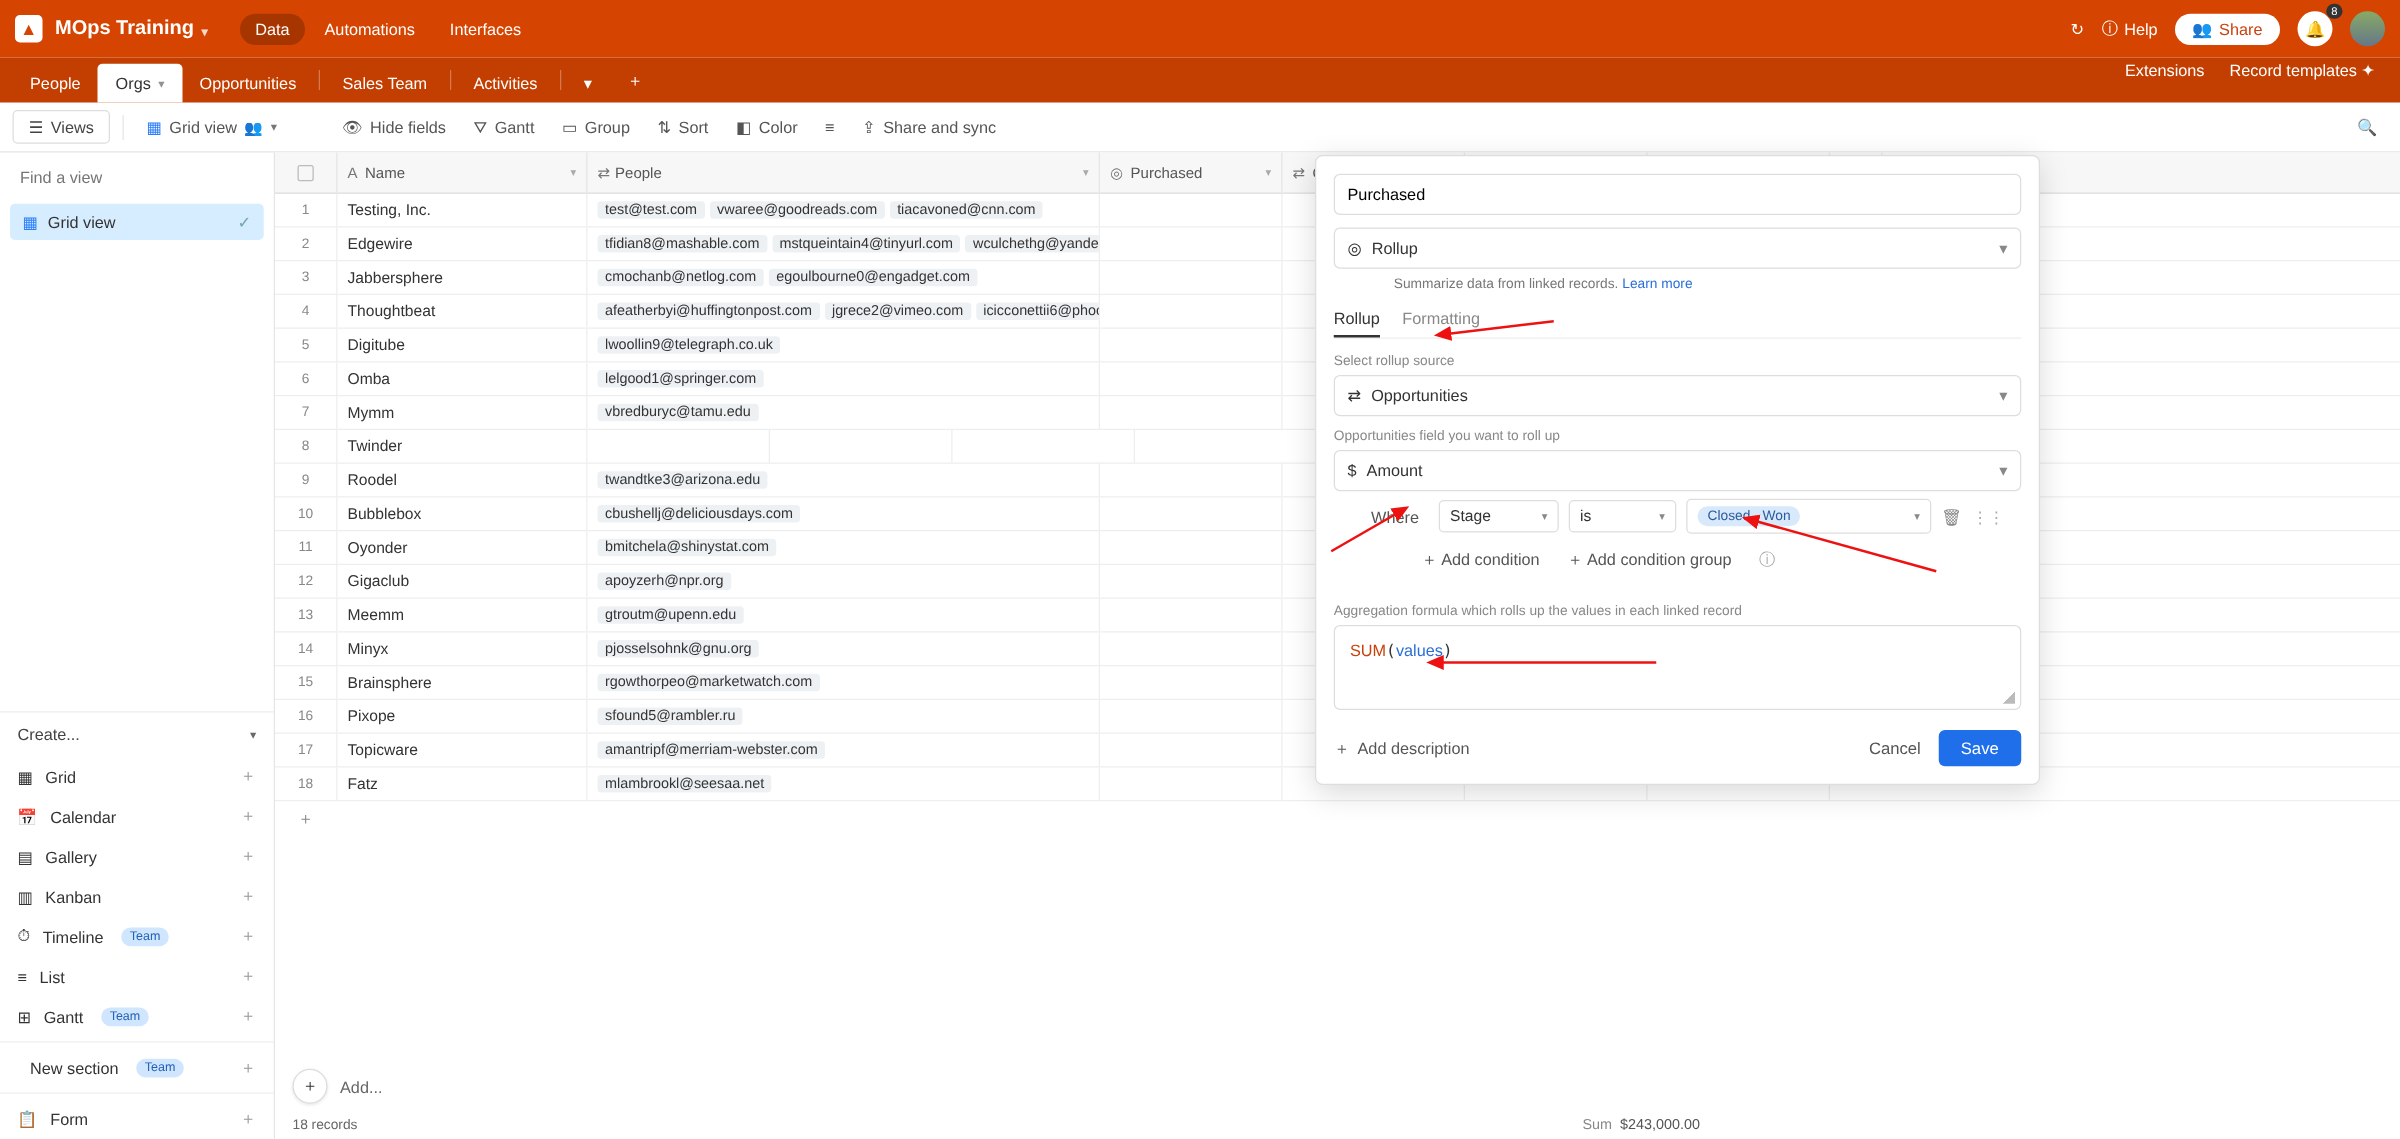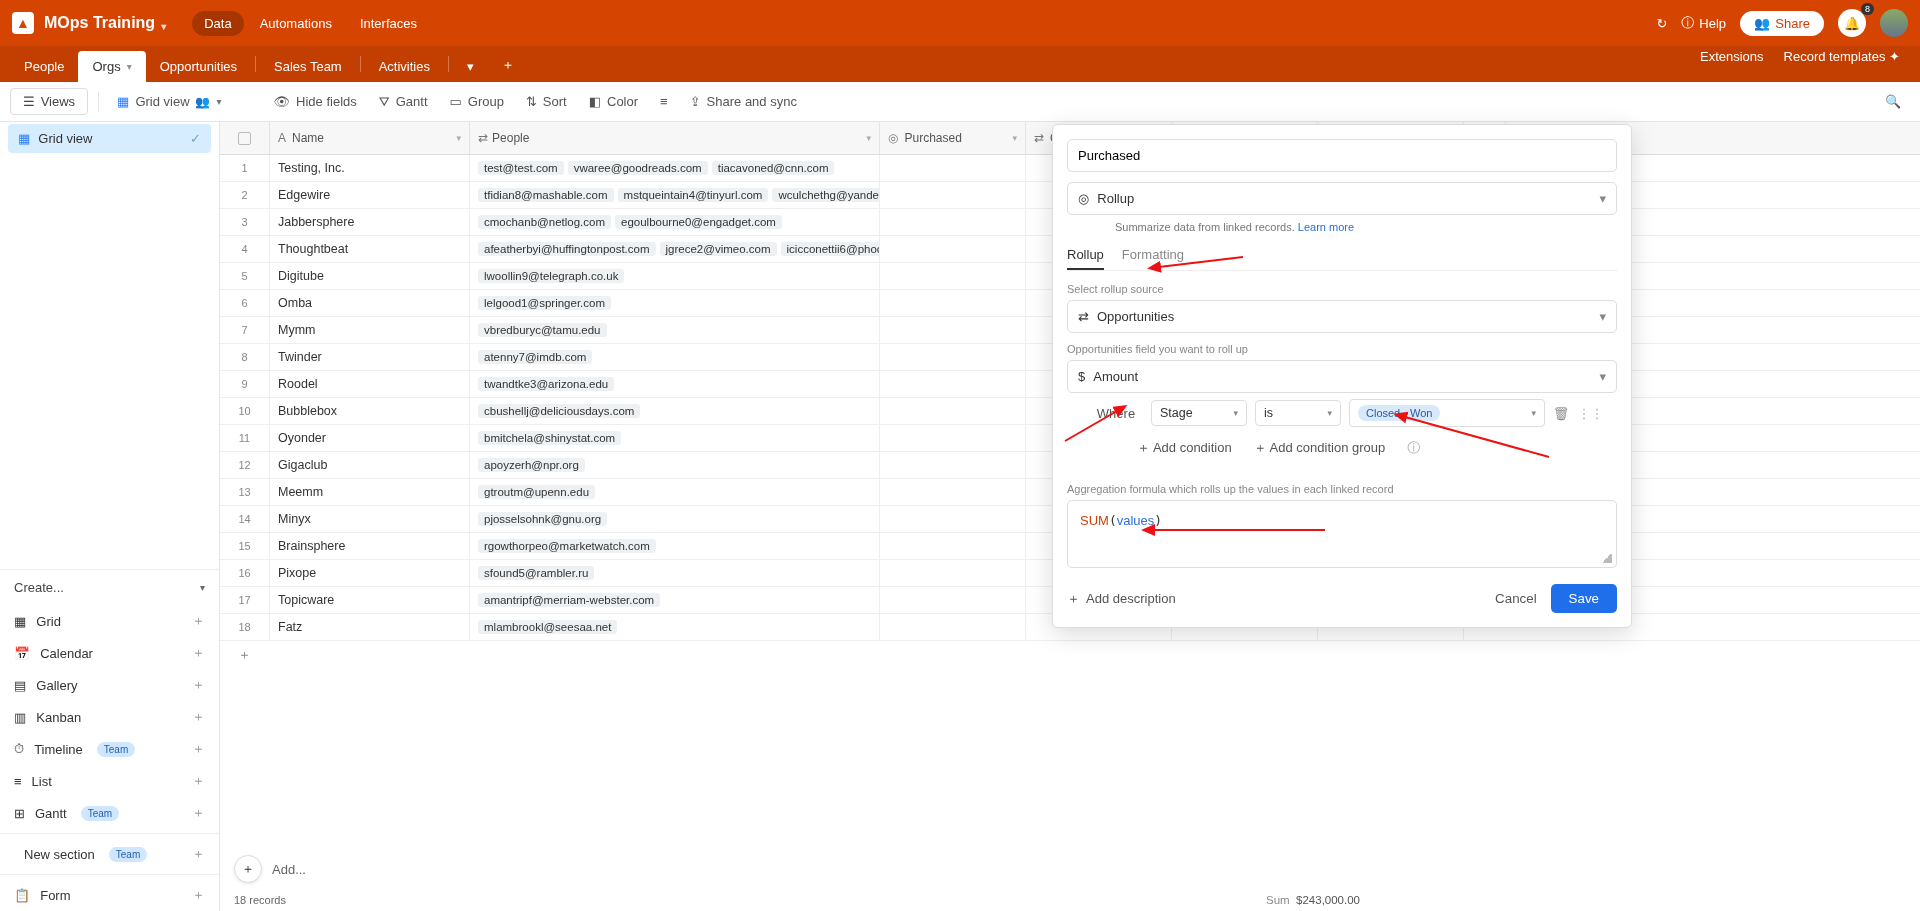"Find a view" div.sb-search { html: none -> <div> <input> </div> }
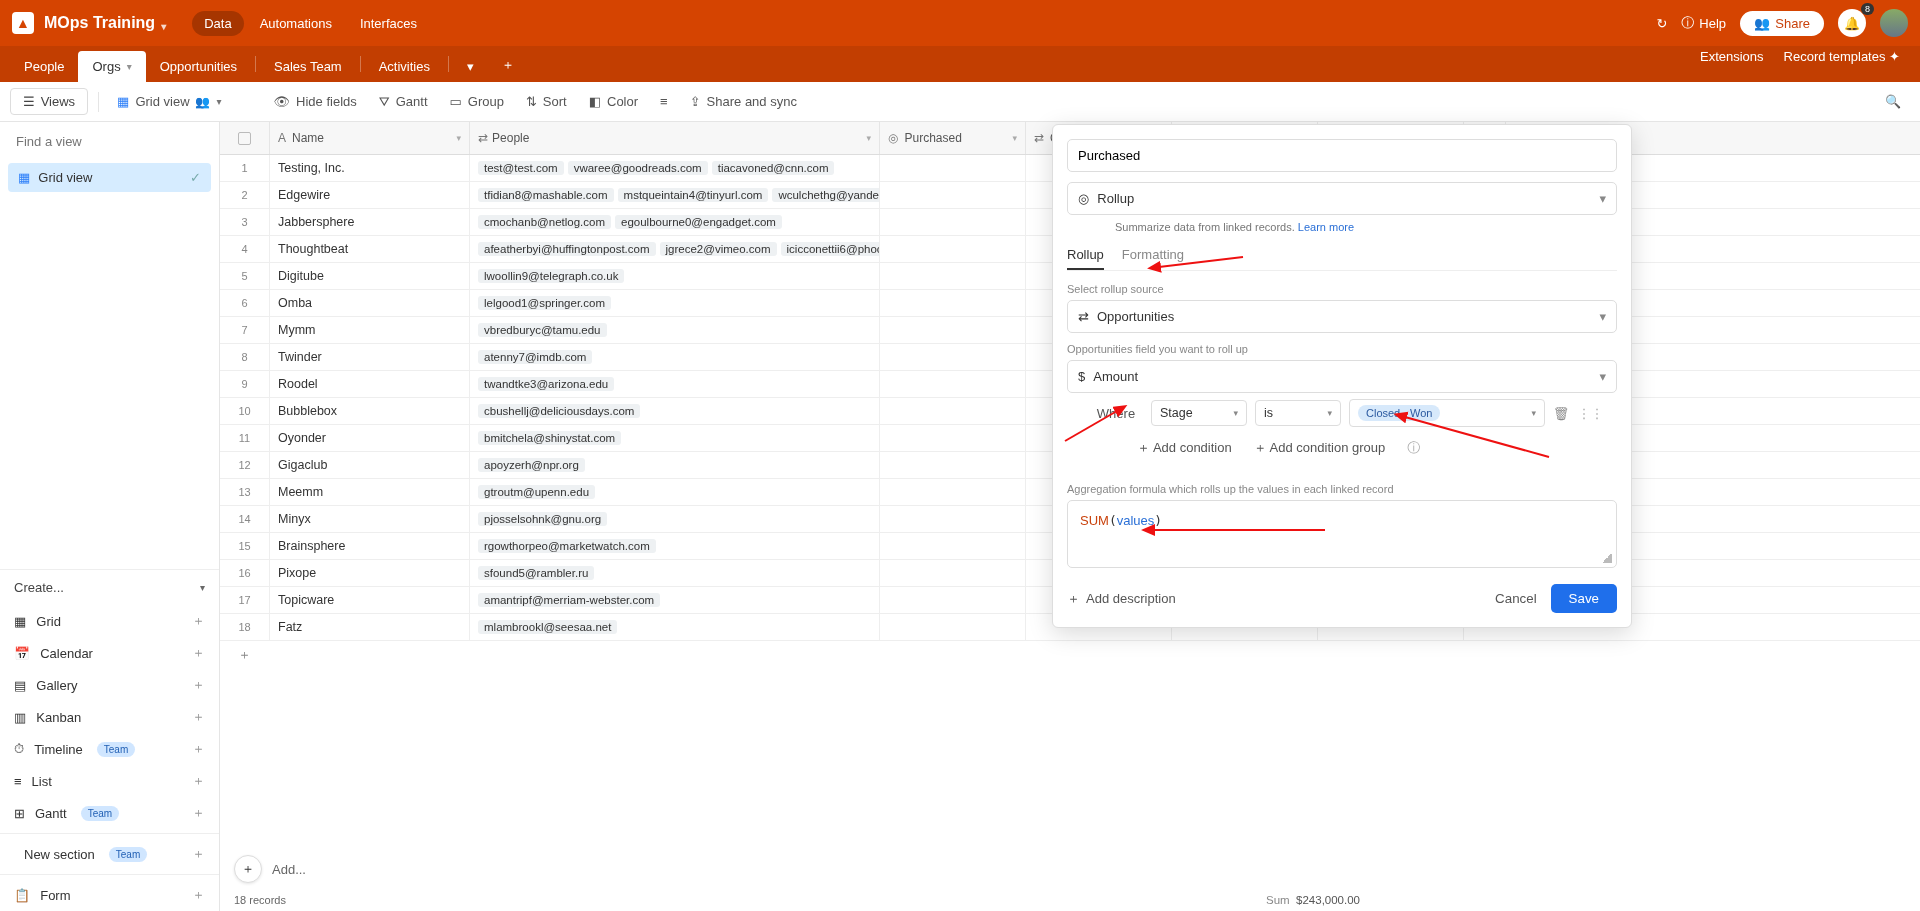"atenny7@imdb.com" div.cell { html: <div> <span>atenny7@imdb.com</span> </div> -> none }
